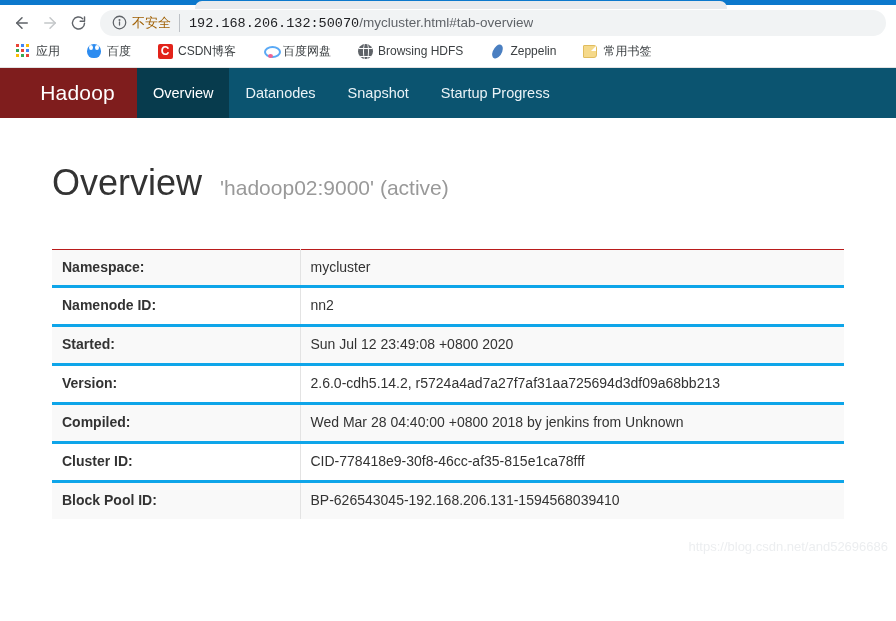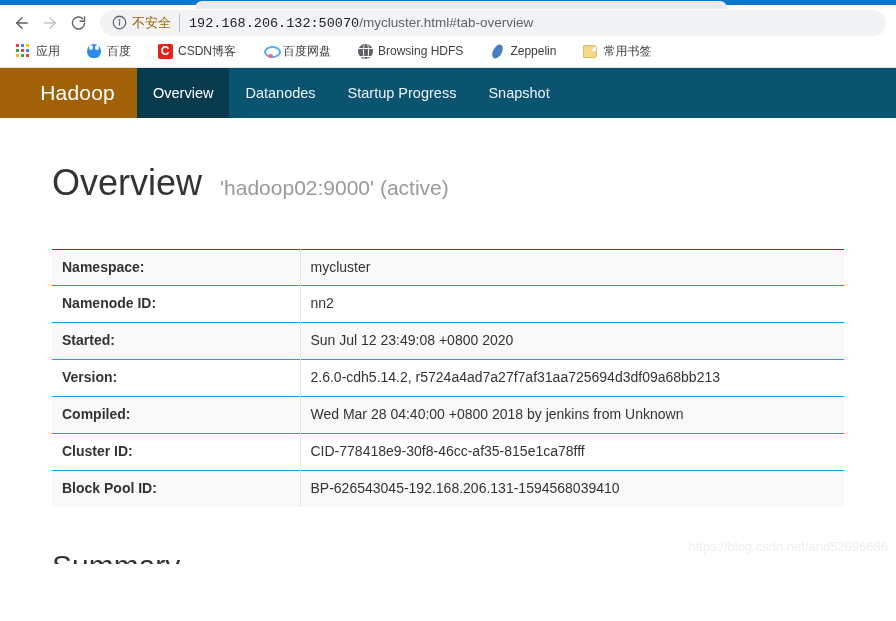"Hadoop" .brand { background: #a16207 -> #7f1d1d }
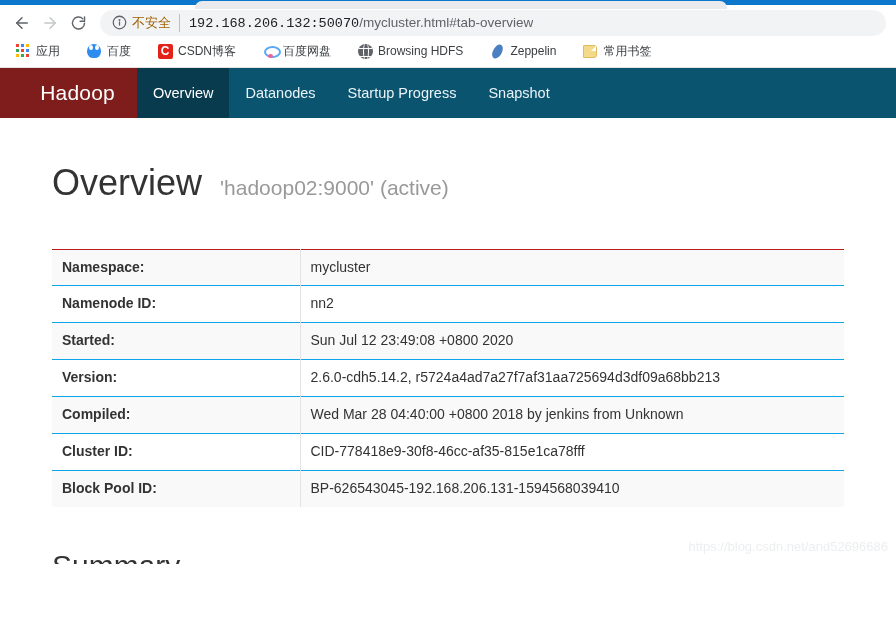"Startup Progress" div.nav-link { order: before "Snapshot" -> after "Snapshot" }
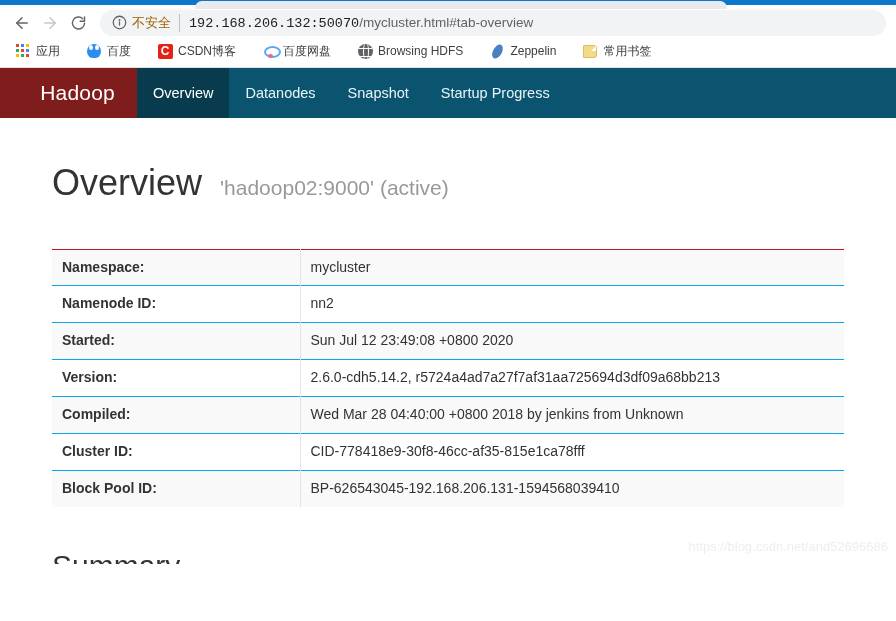"Namenode ID:" table.overview-table tr { border-top: 1px solid #0ea5e9 -> 3px solid #0ea5e9 }
